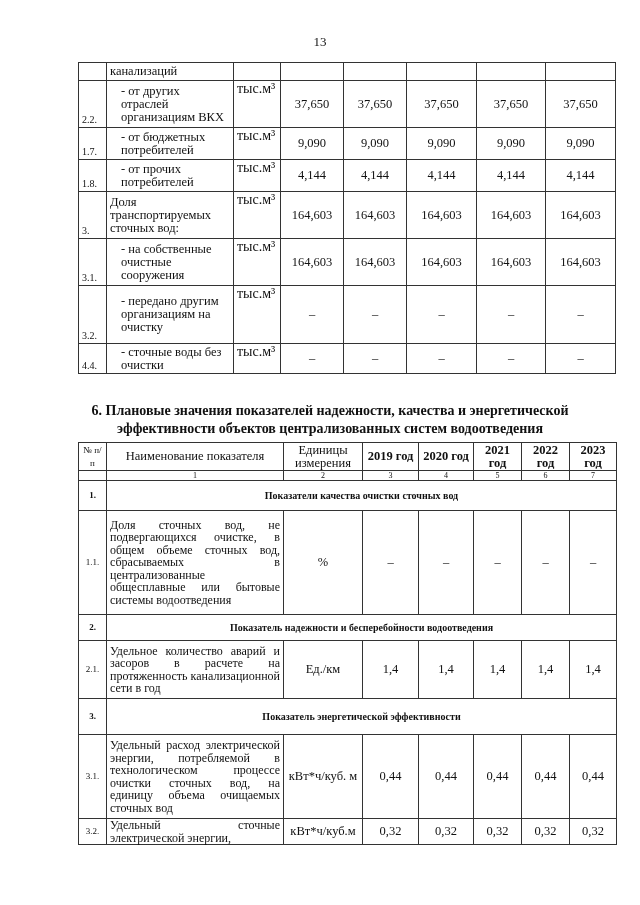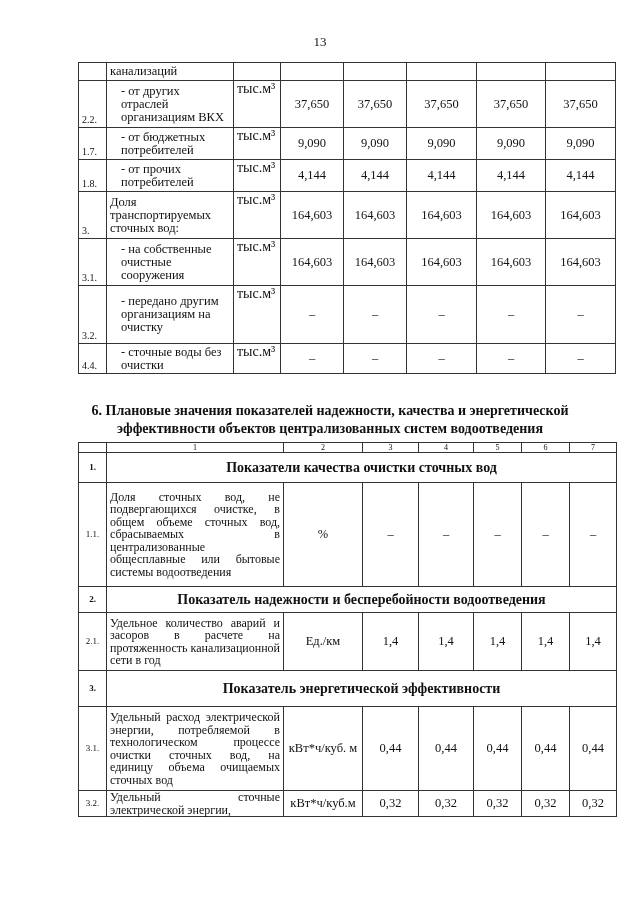"№ п/п" tr { html: none -> <tr> <td>№ п/п</td> <td>Наименование показателя</td> <td>Единицы измерения</td> <td>2019 год</td> <td>2020 год</td> <td>2021 год</td> <td>2022 год</td> <td>2023 год</td> </tr> }
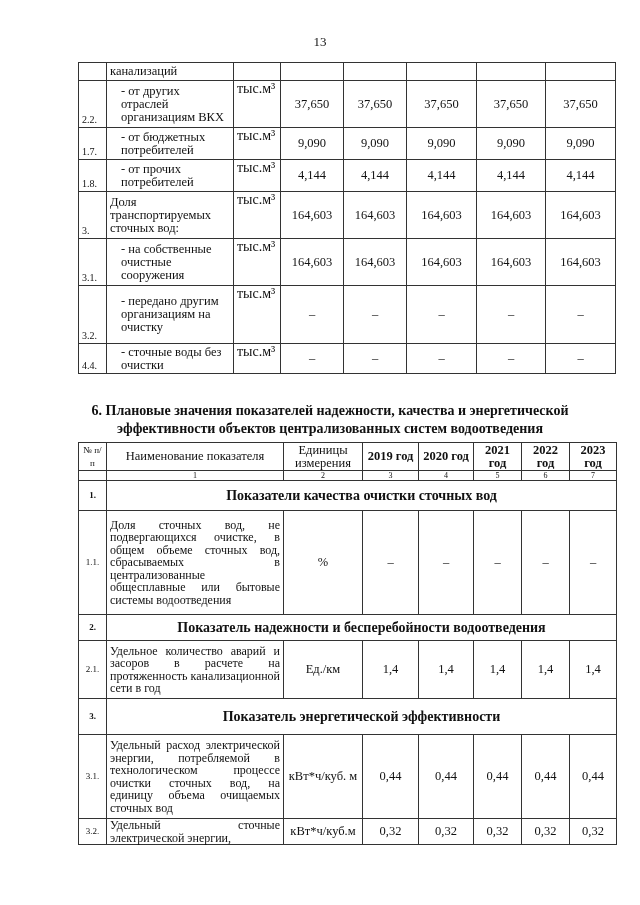"Показатели качества очистки сточных вод" .t2 td.section { font-size: 14px -> 10px }
